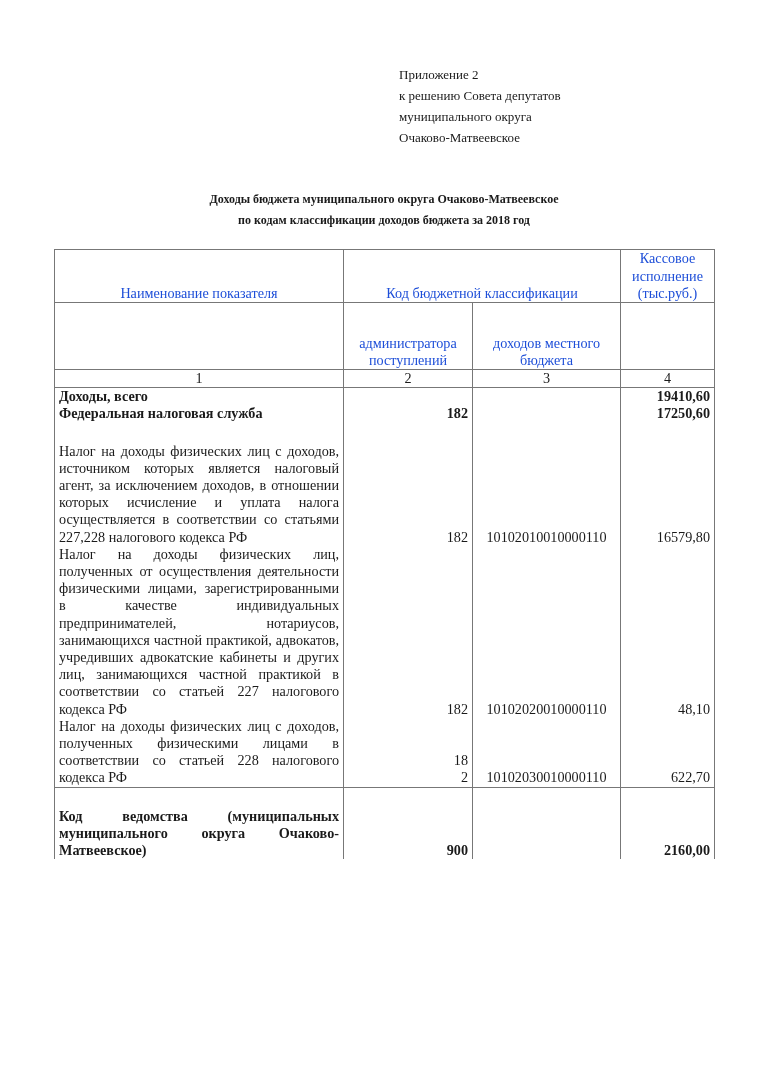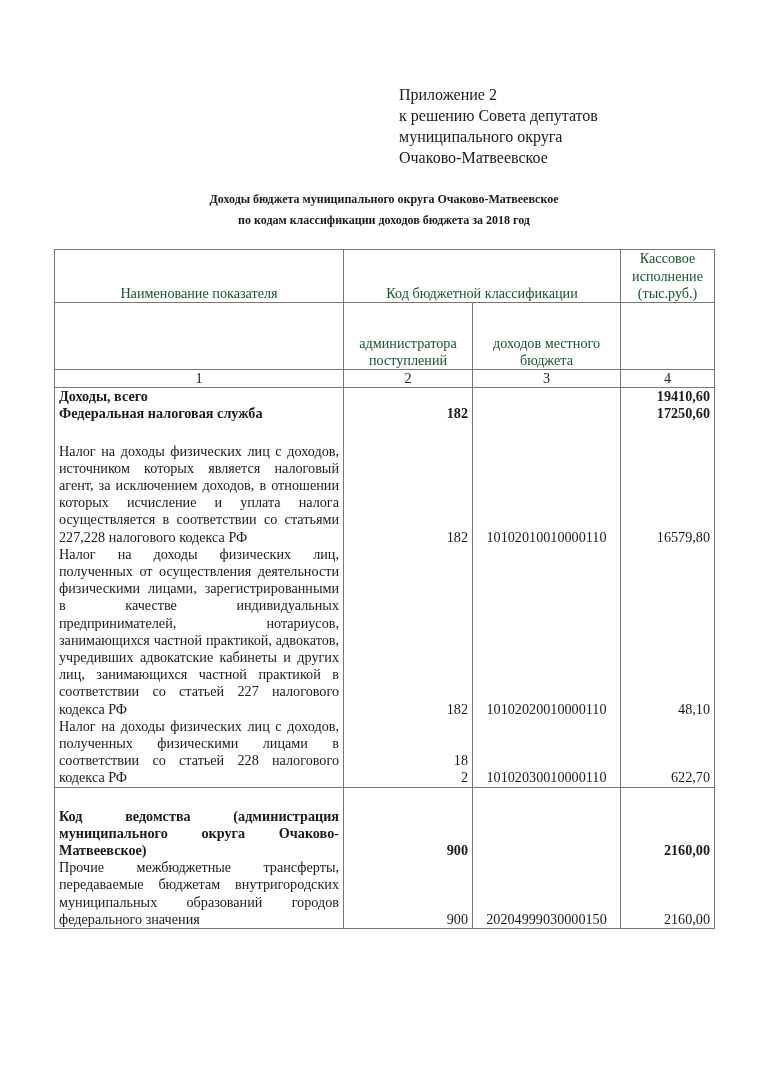"Приложение 2" .appendix { font-size: 16px -> 13px; margin-top: 20px -> none }
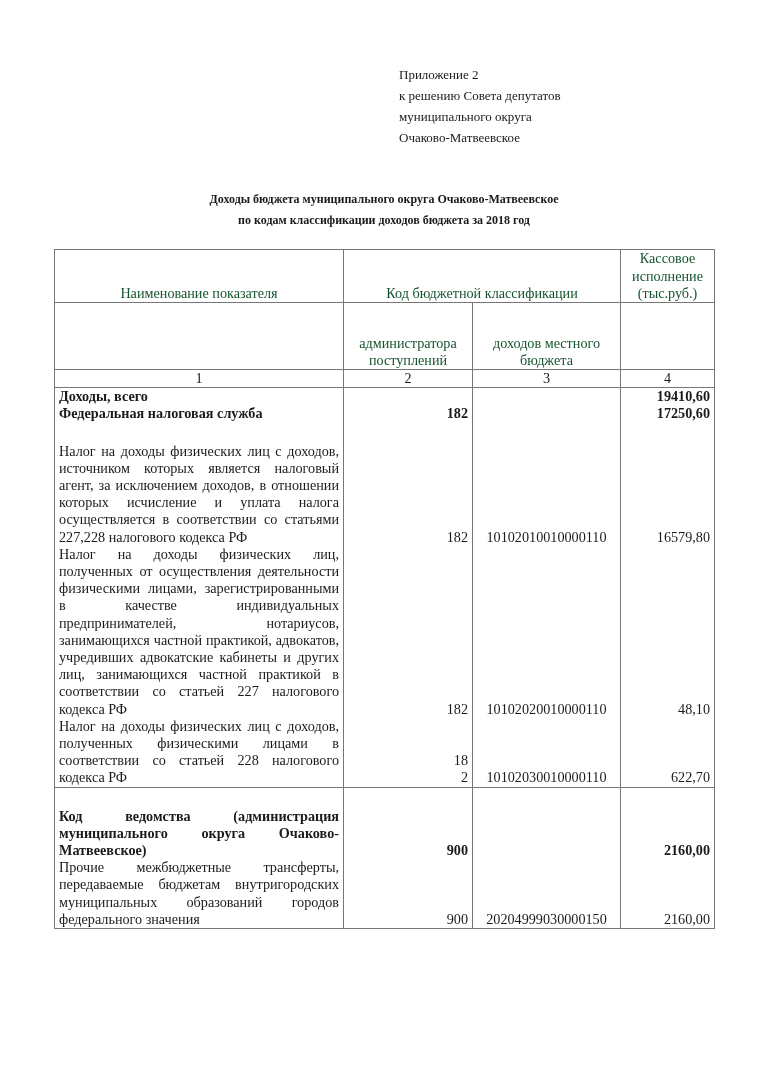"Кассовое исполнение (тыс.руб.)" .hdr td { color: #14532d -> #1d4ed8 }
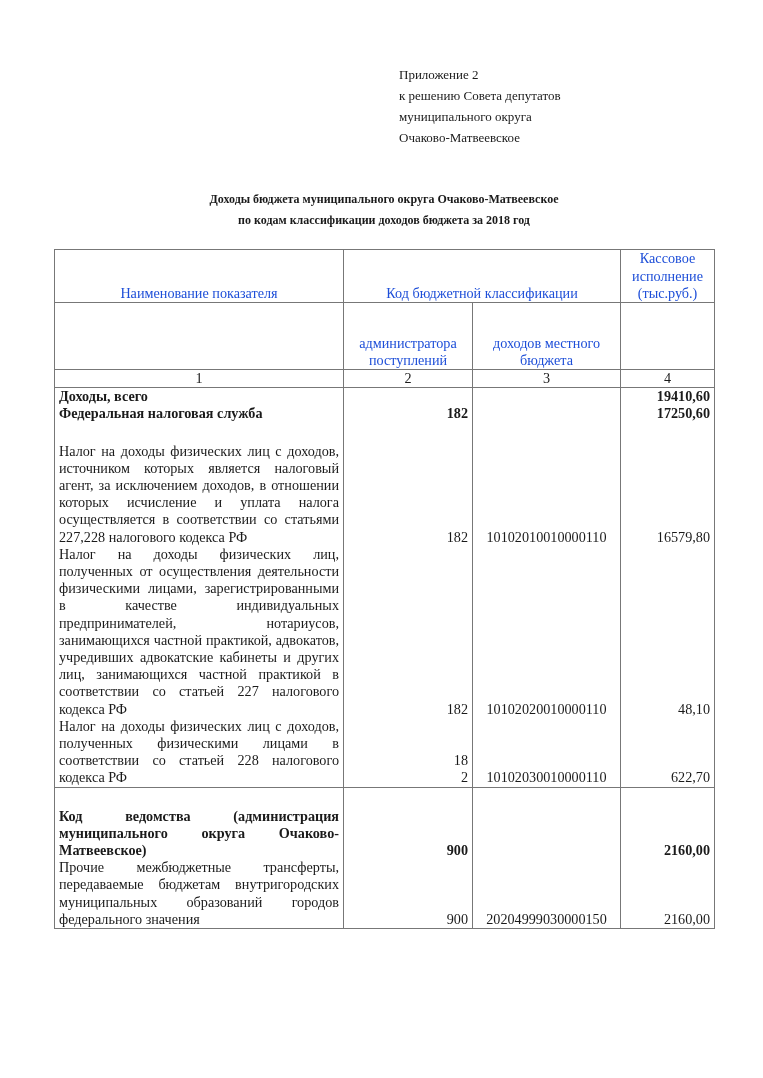"Код ведомства (администрация" td.desc { text: администрация -> муниципальных }
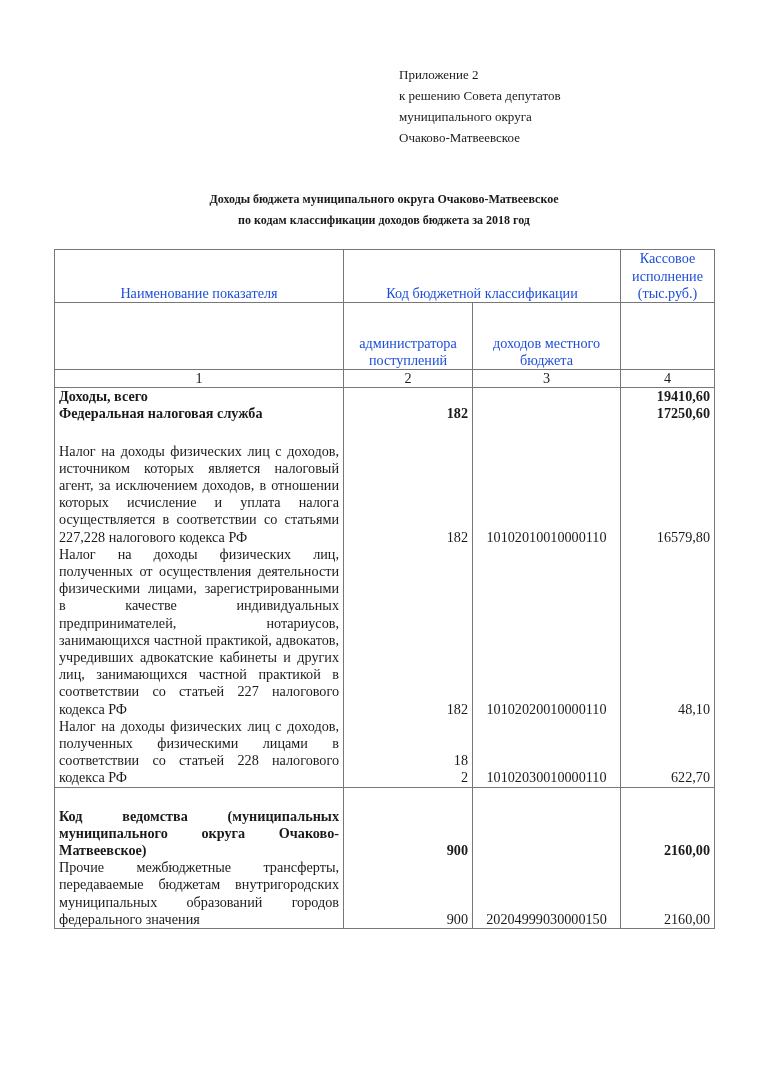"Прочие межбюджетные трансферты," tr.body { html: <tr> <td>Прочие межбюджетные трансферты, передаваемые бюджетам внутригородских муниципальных образований городов федерального значения</td> <td>900</td> <td>20204999030000150</td> <td>2160,00</td> </tr> -> none }
